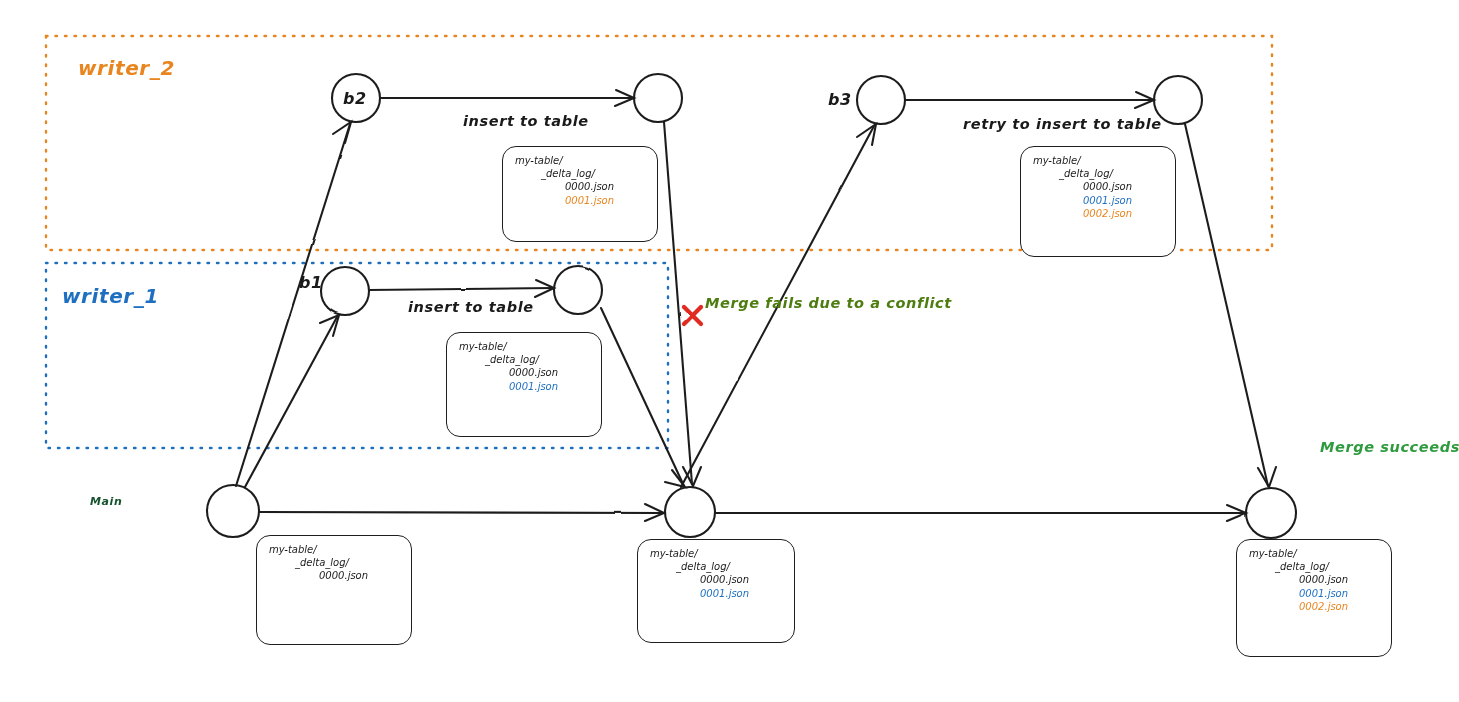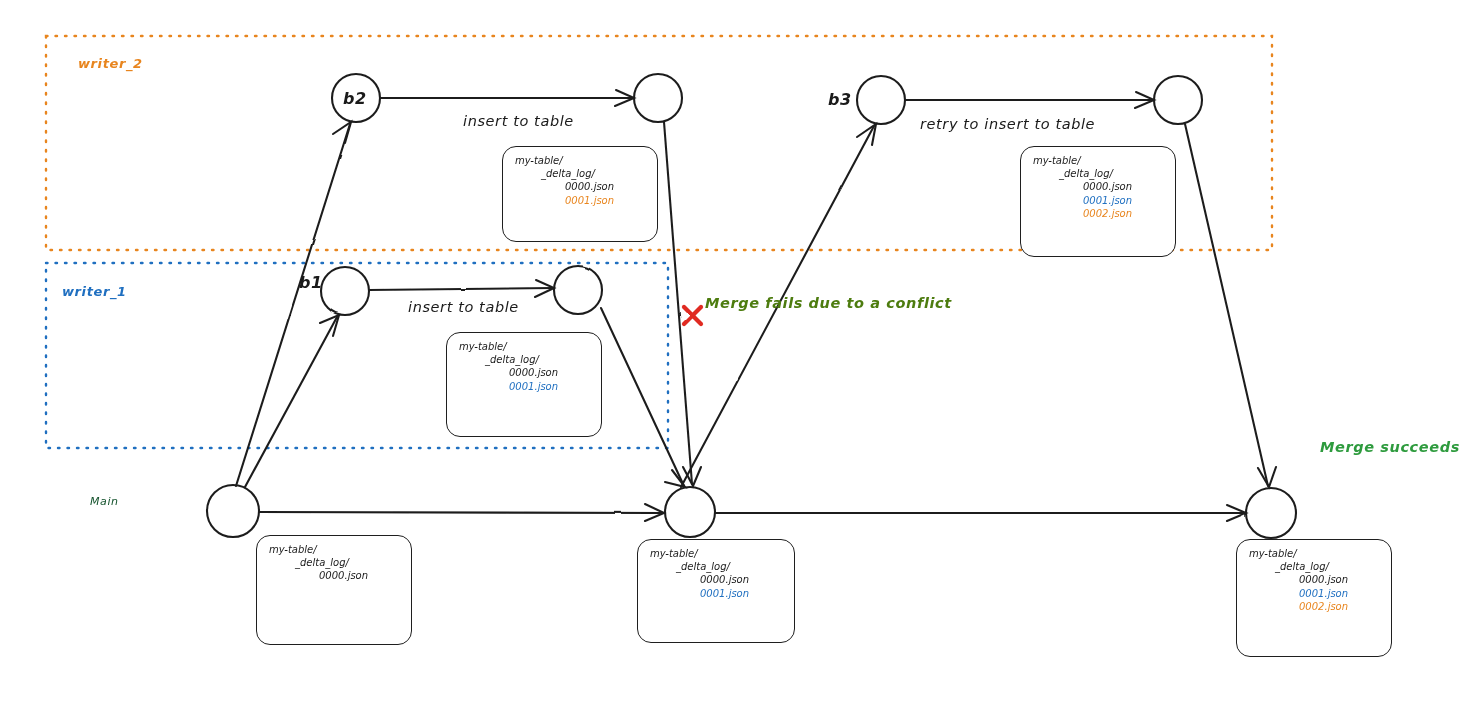"writer_2" .lane-title { font-size: 13px -> 20px }
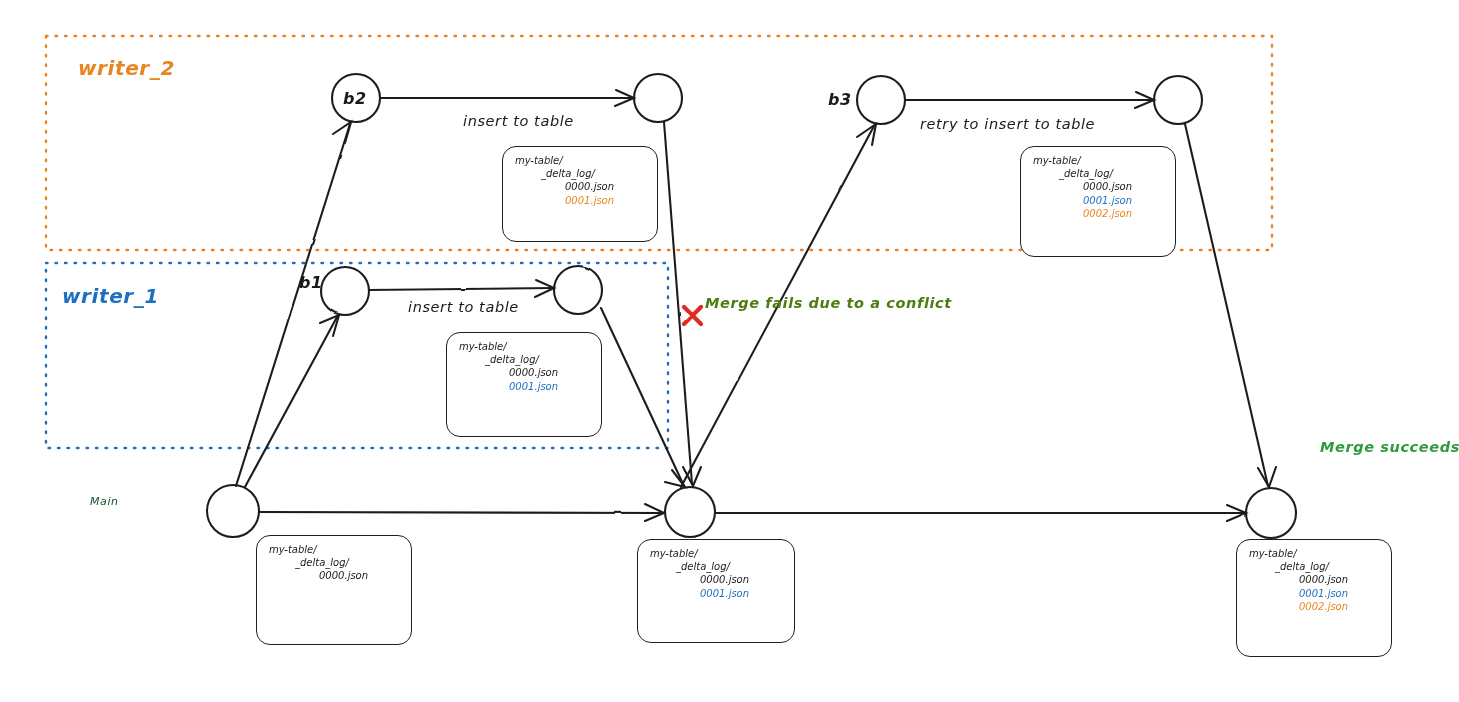"insert to table" .lbl { font-weight: none -> bold }
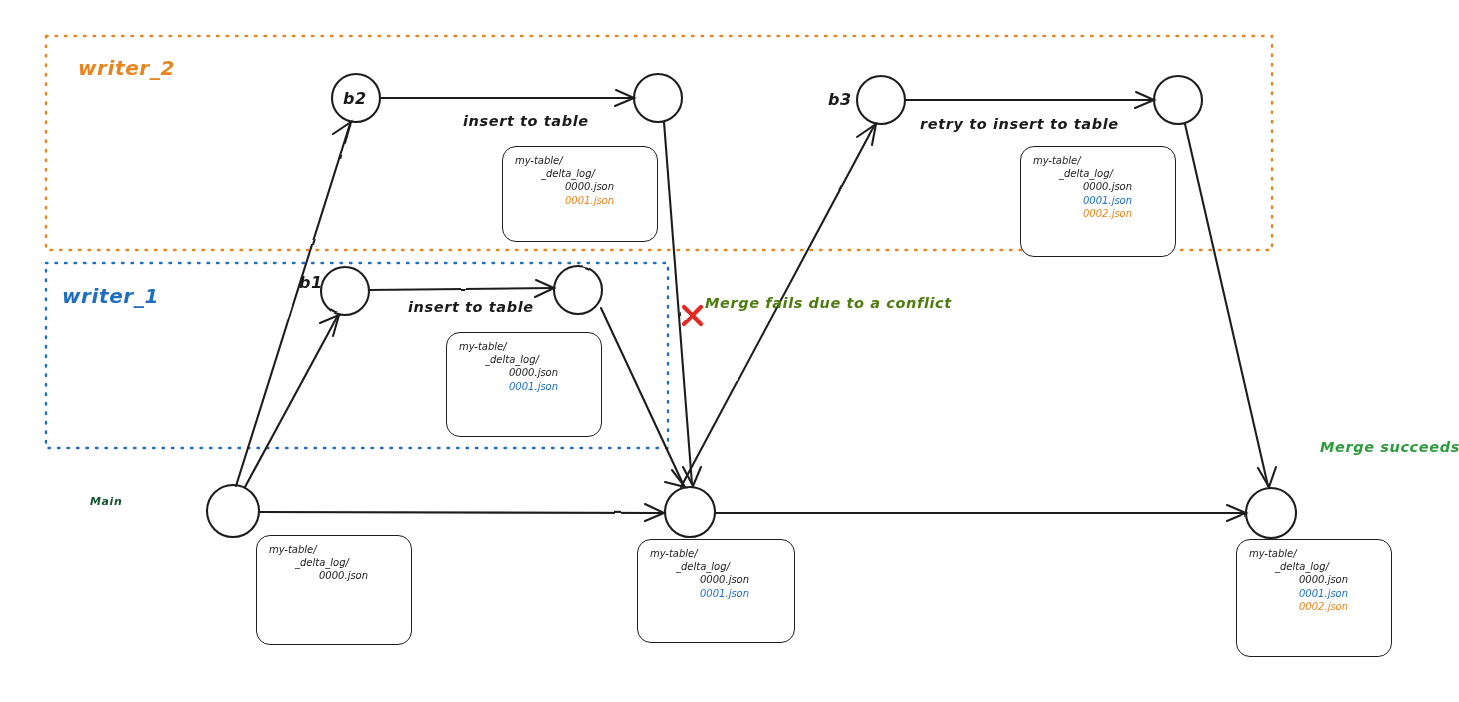"retry to insert to table" div.lbl { left: 920px -> 963px }
